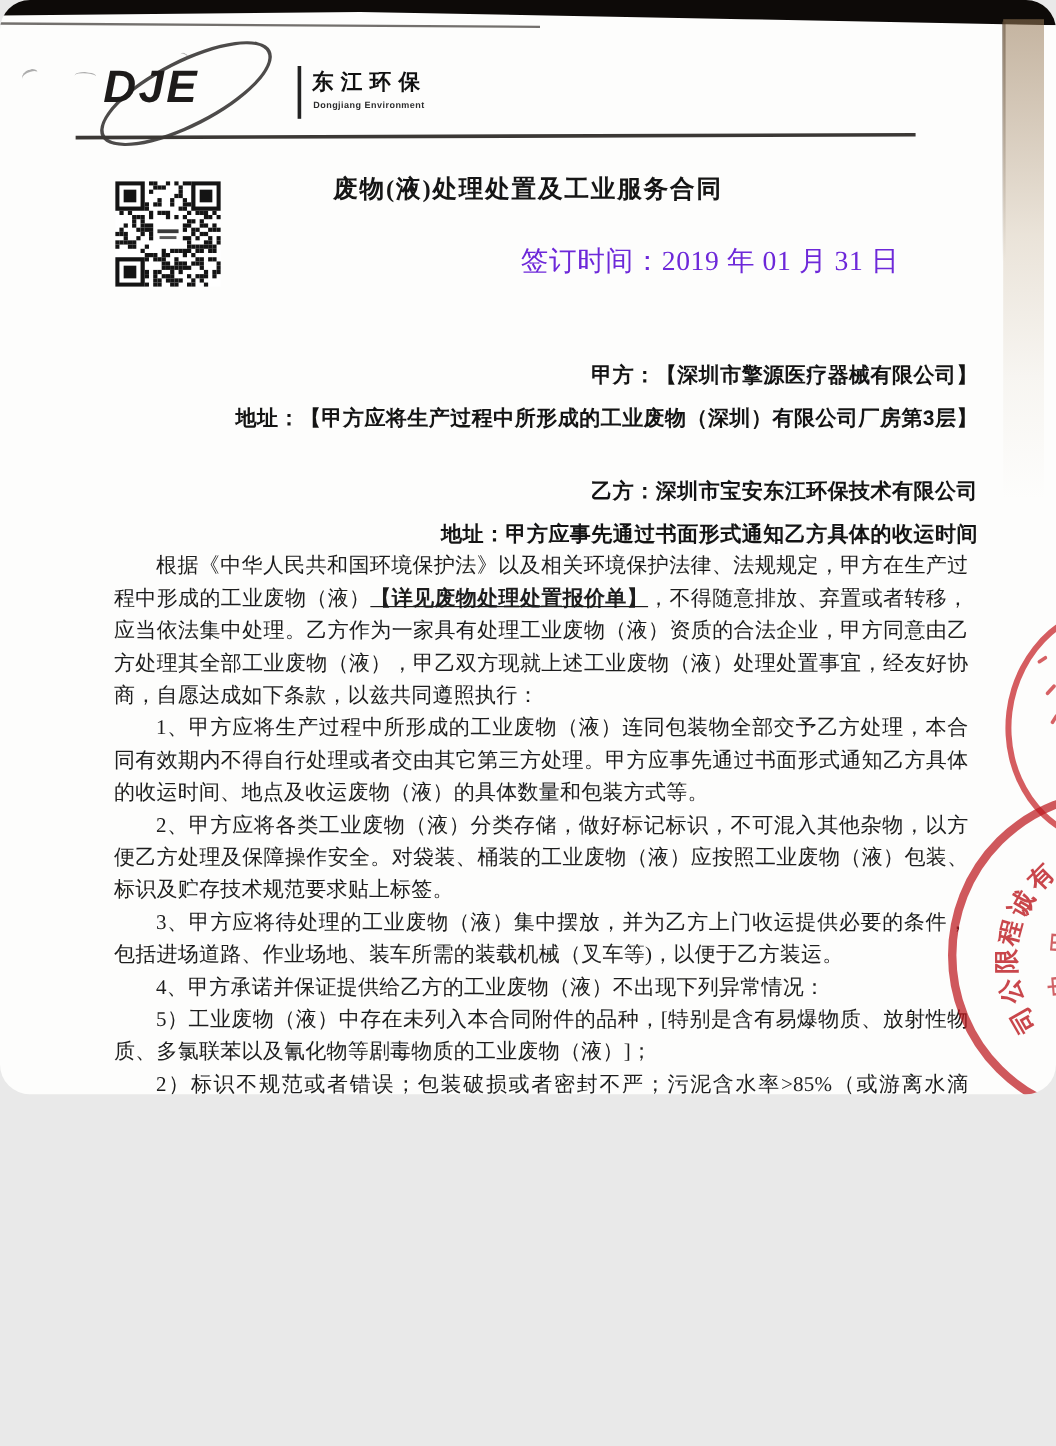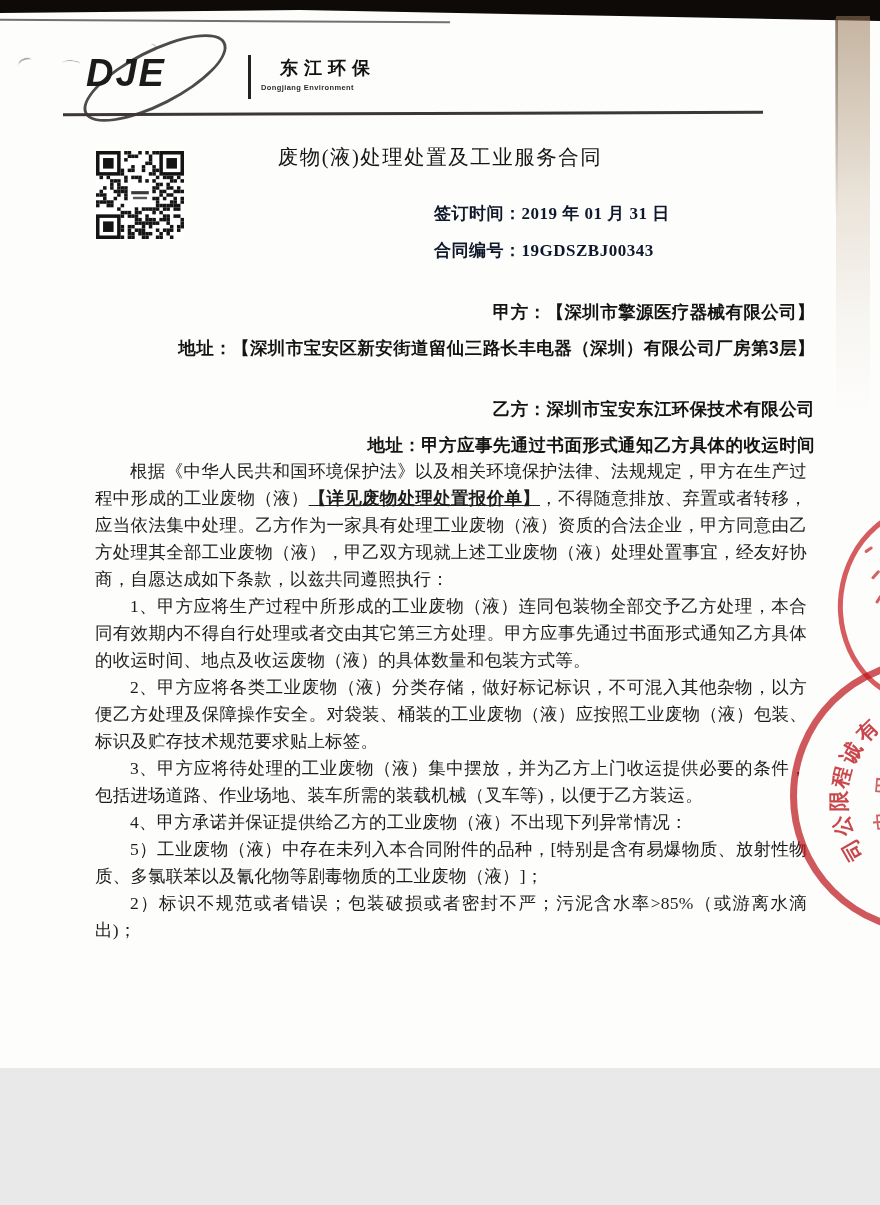"DJE" .page { border-radius: none -> 25px; height: 1068px -> 912px }
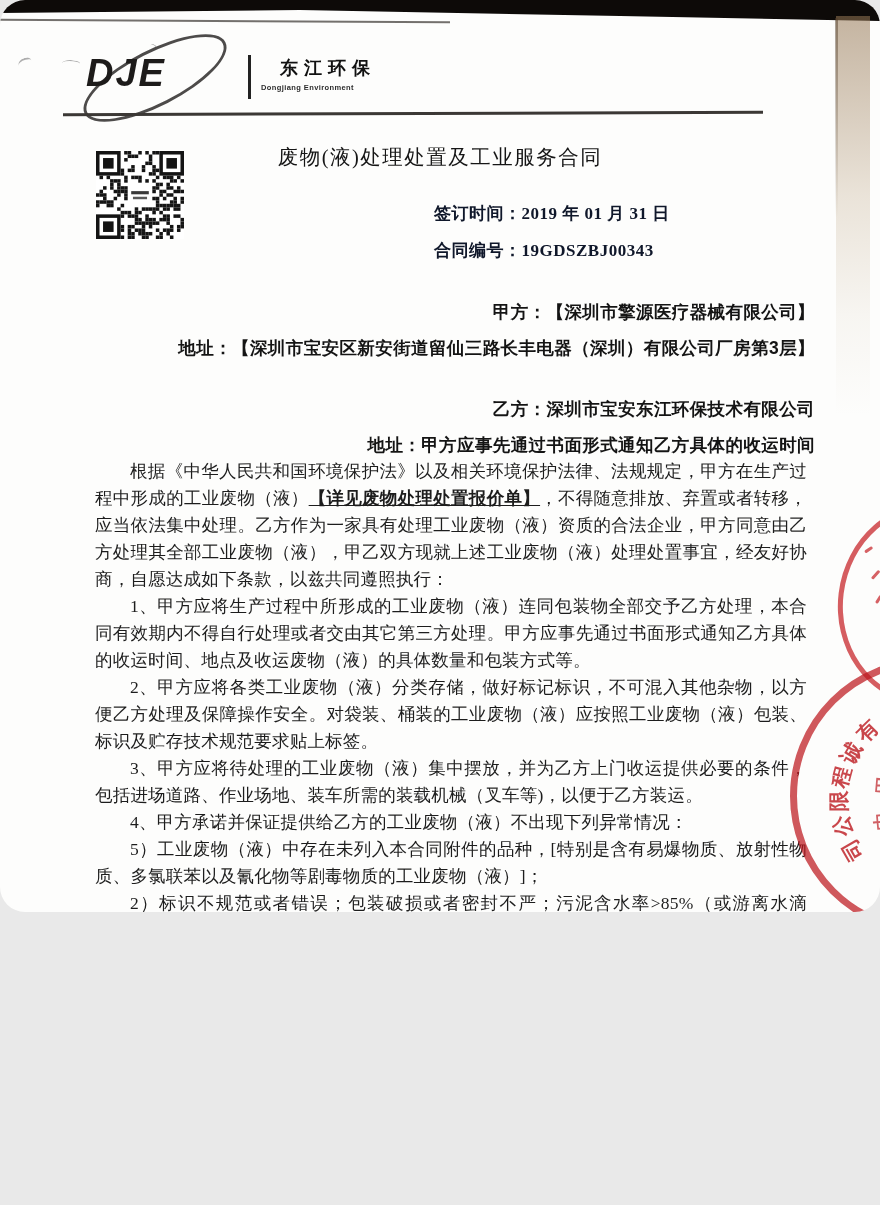"东江环保" .logo-cn { margin-left: 20px -> none }
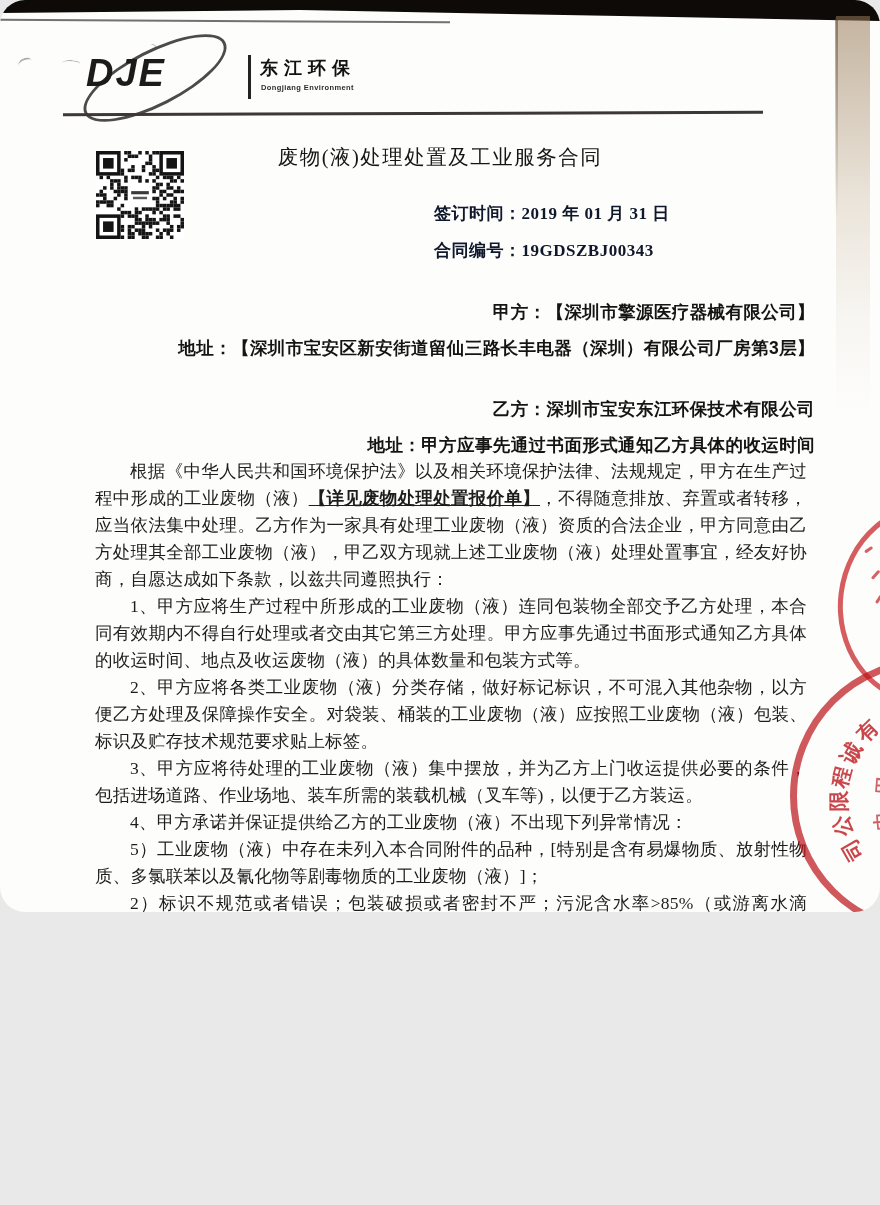"废物(液)处理处置及工业服务合同" .doc-title { font-weight: 400 -> 700 }
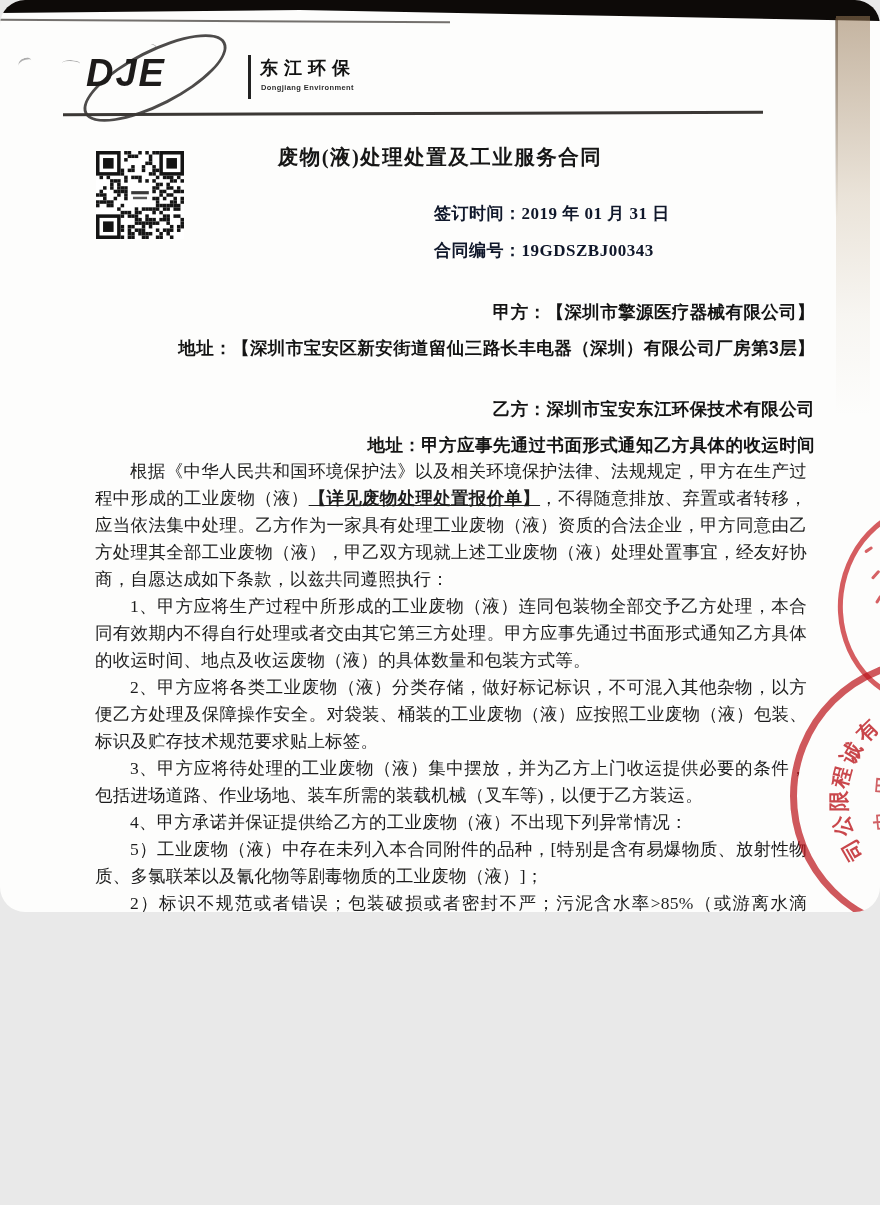"签订时间：2019 年 01 月 31" .meta-line { color: #0f172a -> #6d28d9; font-size: 17px -> 23px; font-weight: bold -> none }
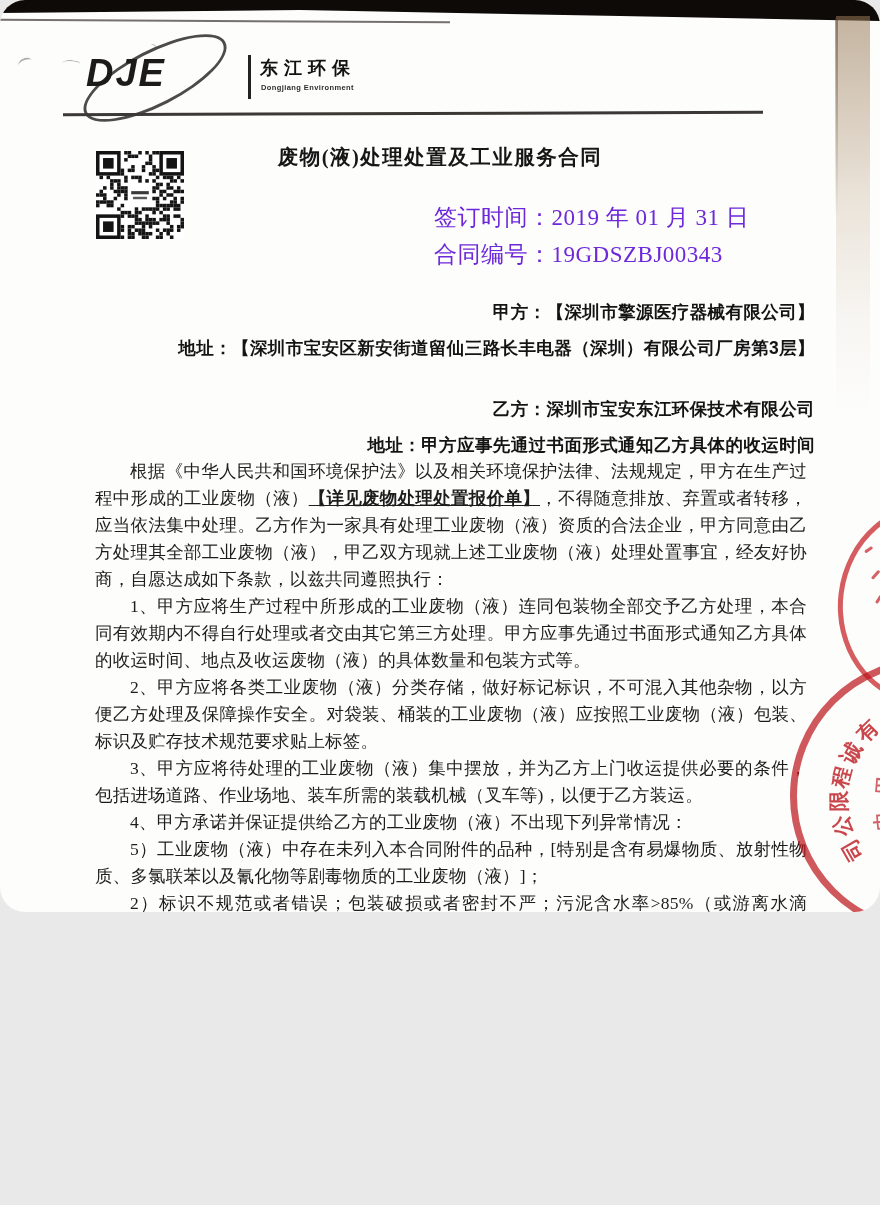"合同编号：19GDSZBJ00343" div.meta-line { html: <div><span>合同编号：</span><span>19GDSZBJ00343</span></div> -> none }
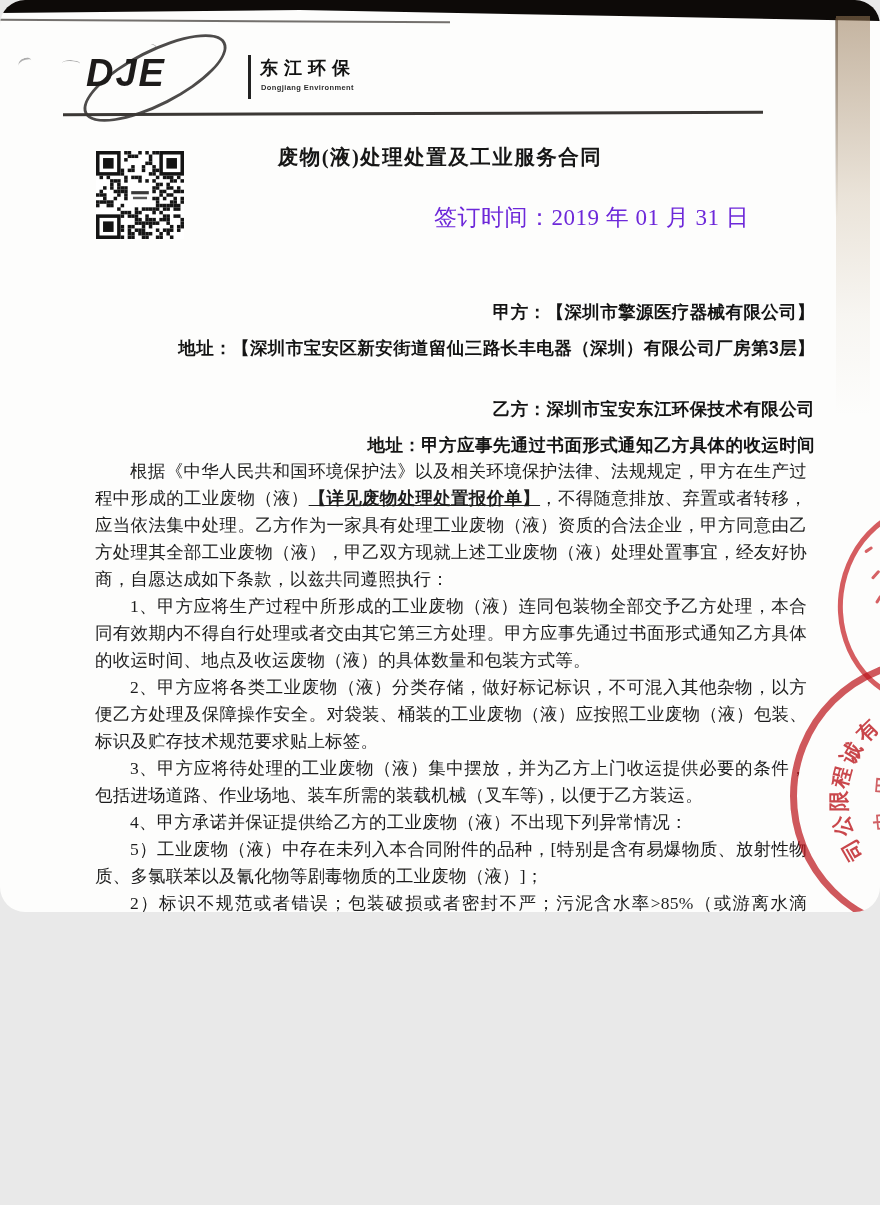"【深圳市宝安区新安街道留仙三路长丰电器（深圳）有限公司厂房第3层】" span { text: 深圳市宝安区新安街道留仙三路长丰电器 -> 甲方应将生产过程中所形成的工业废物 }
